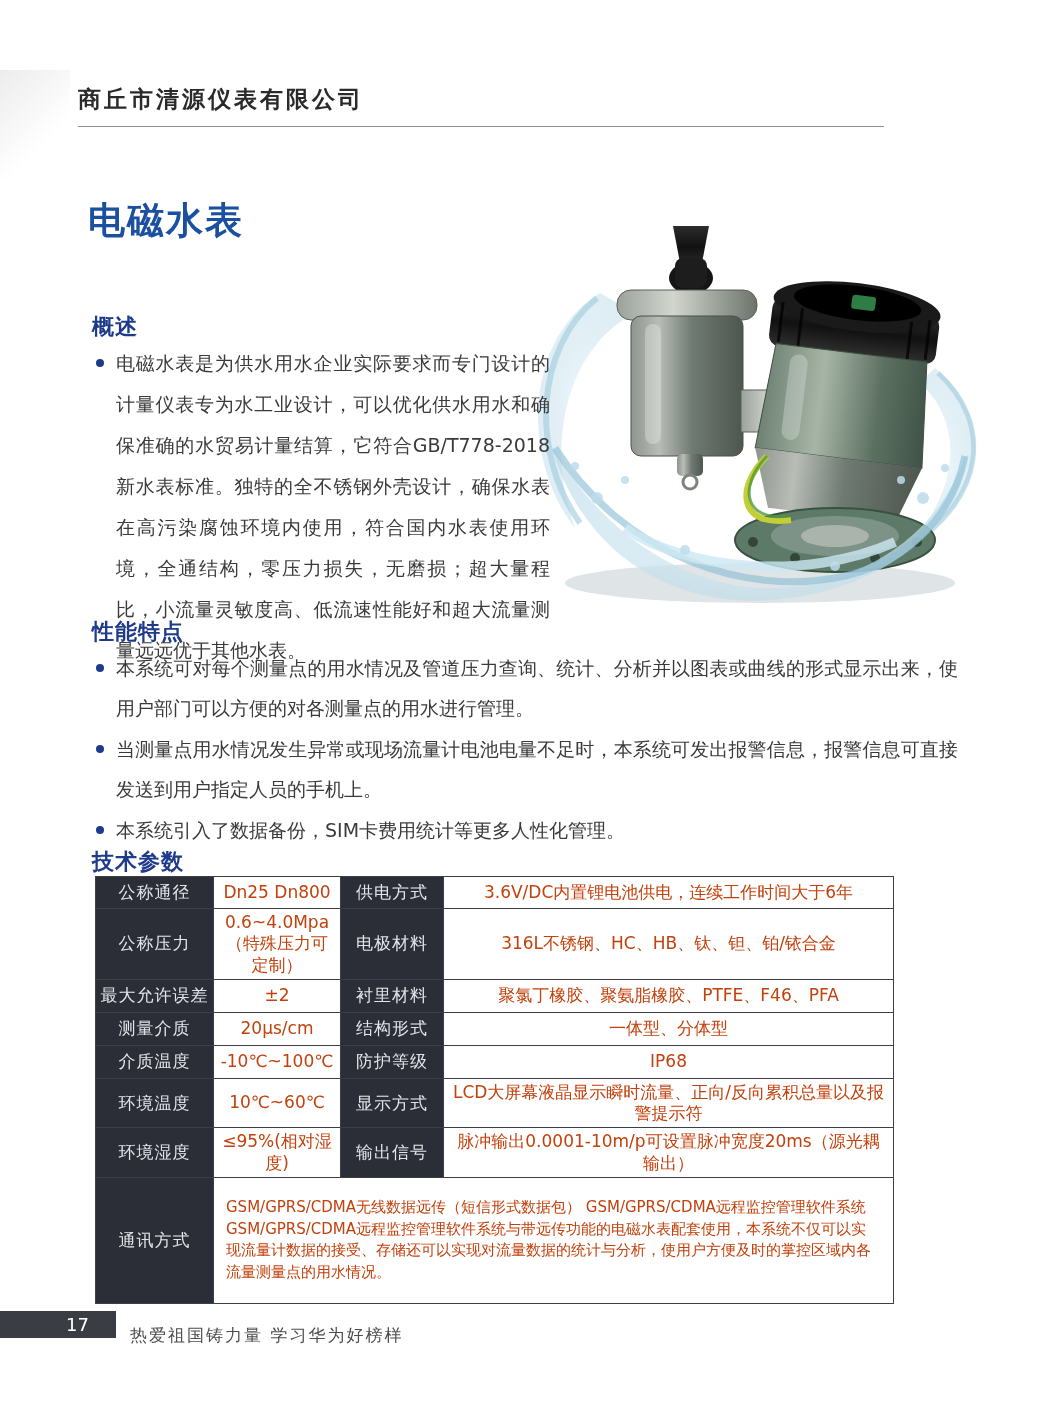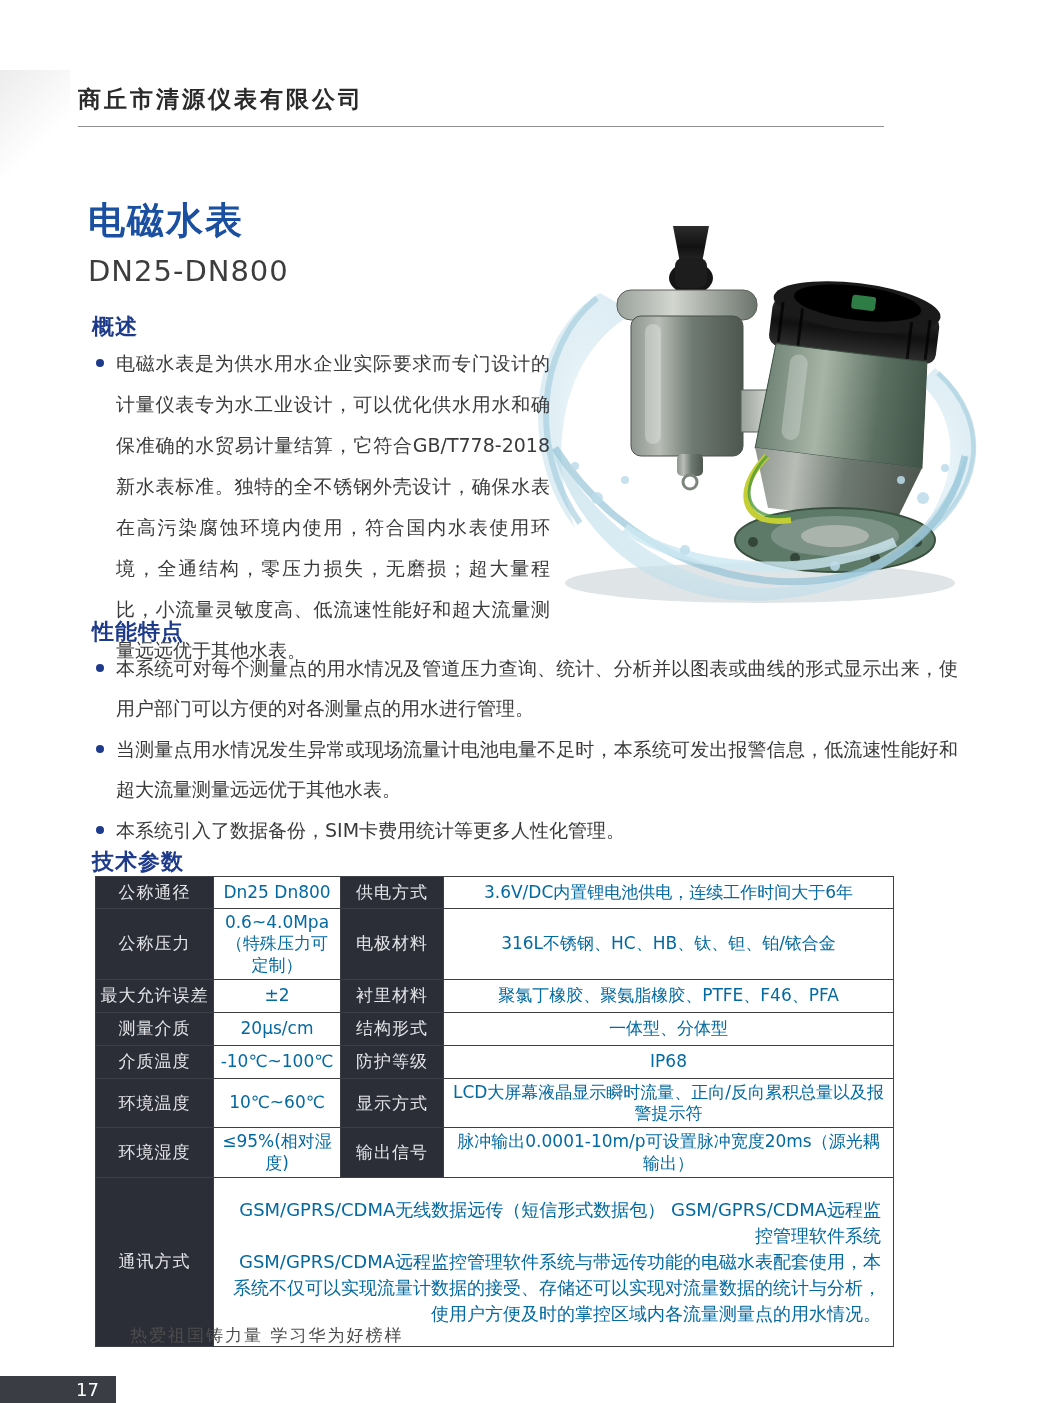"DN25-DN800" div.subtitle { html: <div>DN25-DN800</div> -> none }
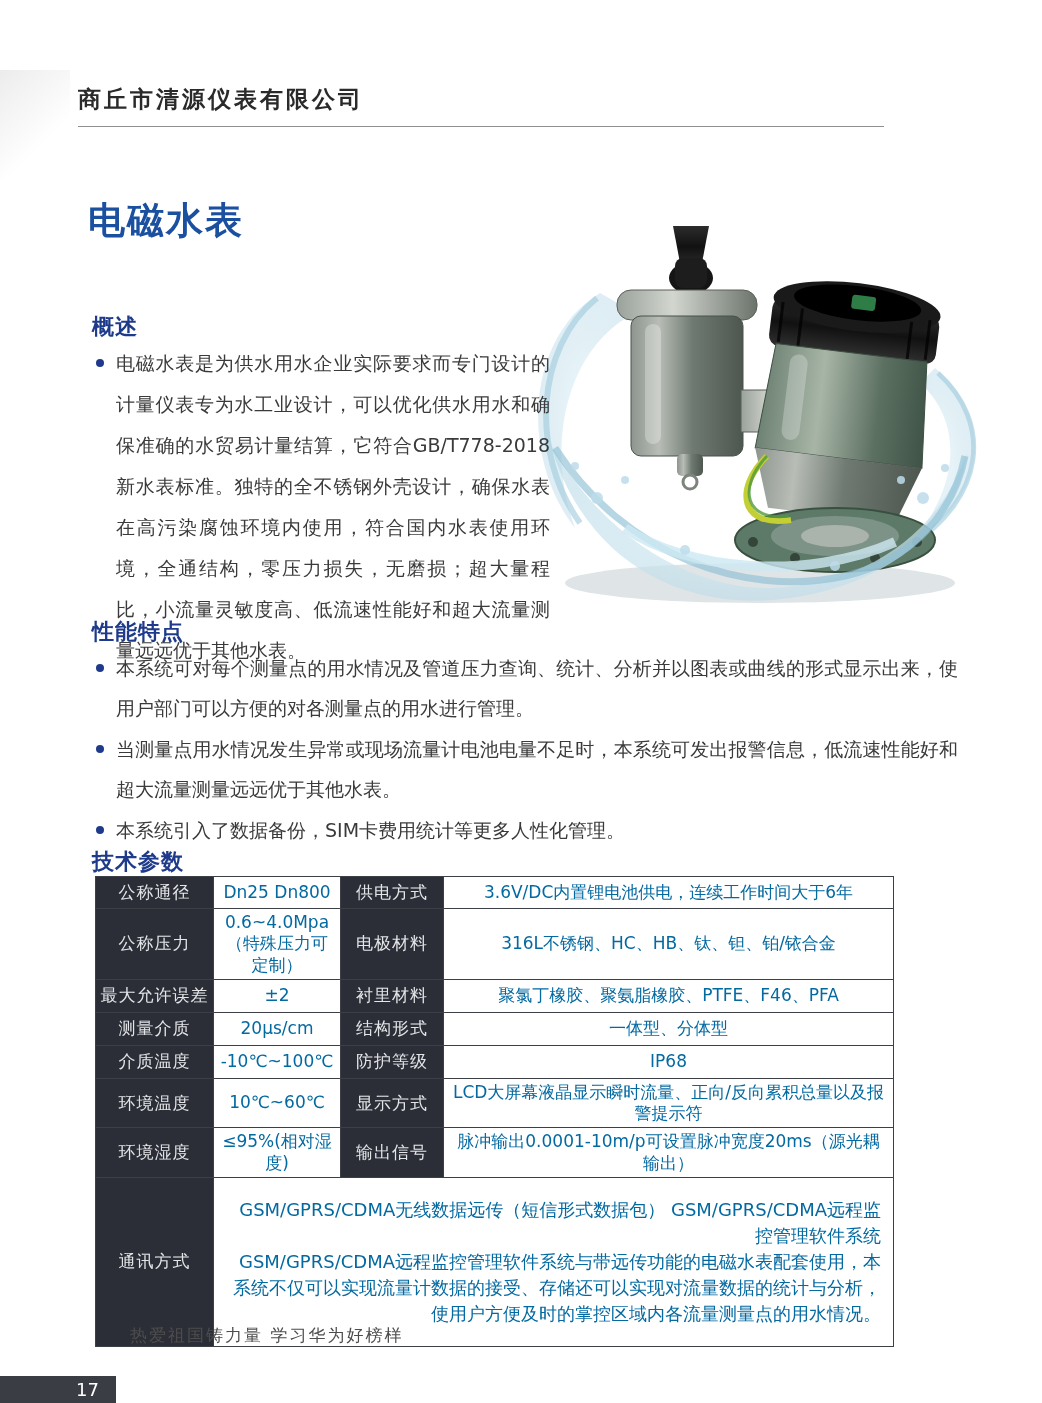"当测量点用水情况发生异常或现场流量计电池电量不足时，本系统可发出报警信息，低流速" li { text: 低流速性能好和超大流量测量远远优于其他水表 -> 报警信息可直接发送到用户指定人员的手机上 }
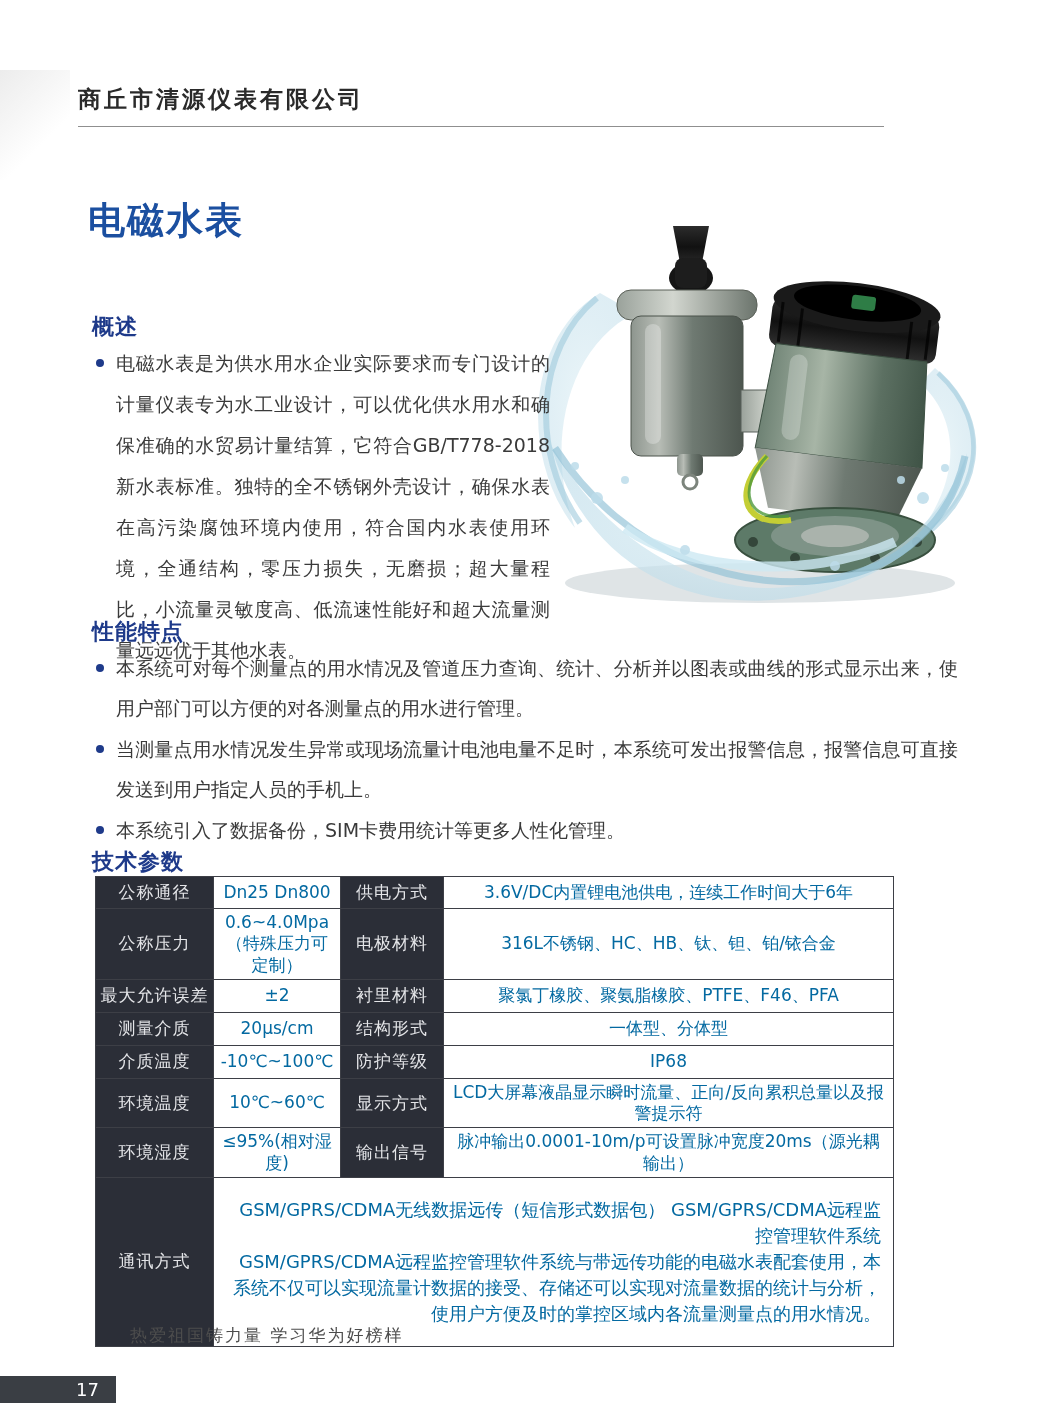"Dn25 Dn800" table.spec td { color: #0369a1 -> #c2410c }
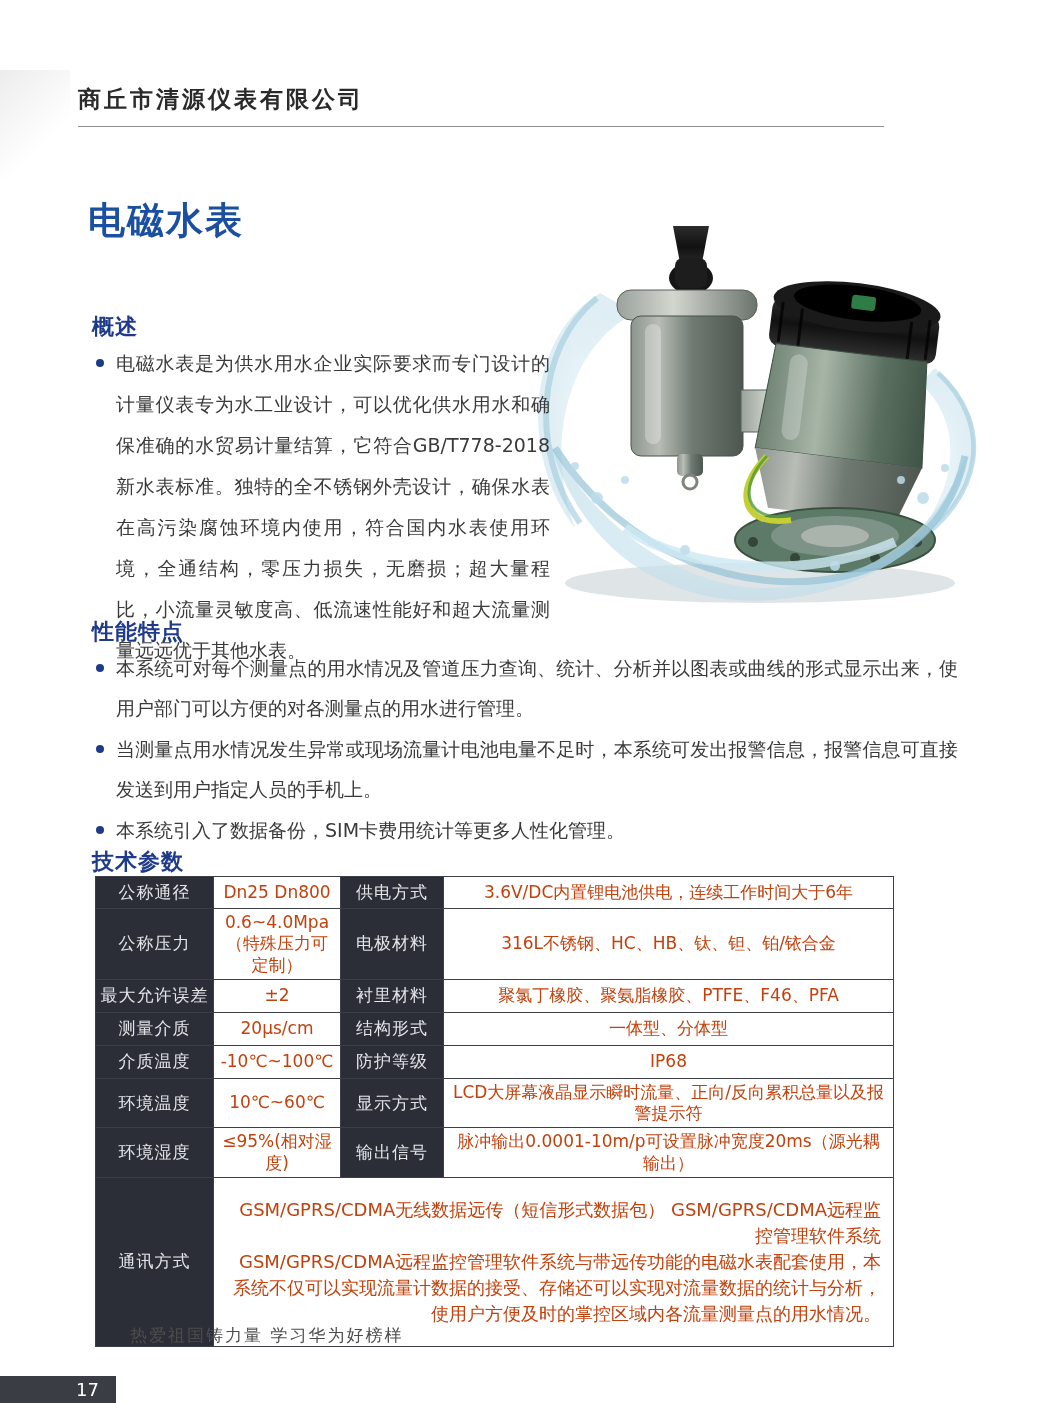"GSM/GPRS/CDMA无线数据远传（短信形式数据包）" table.spec td.comm-val { font-size: 18px -> 15px; text-align: right -> left }
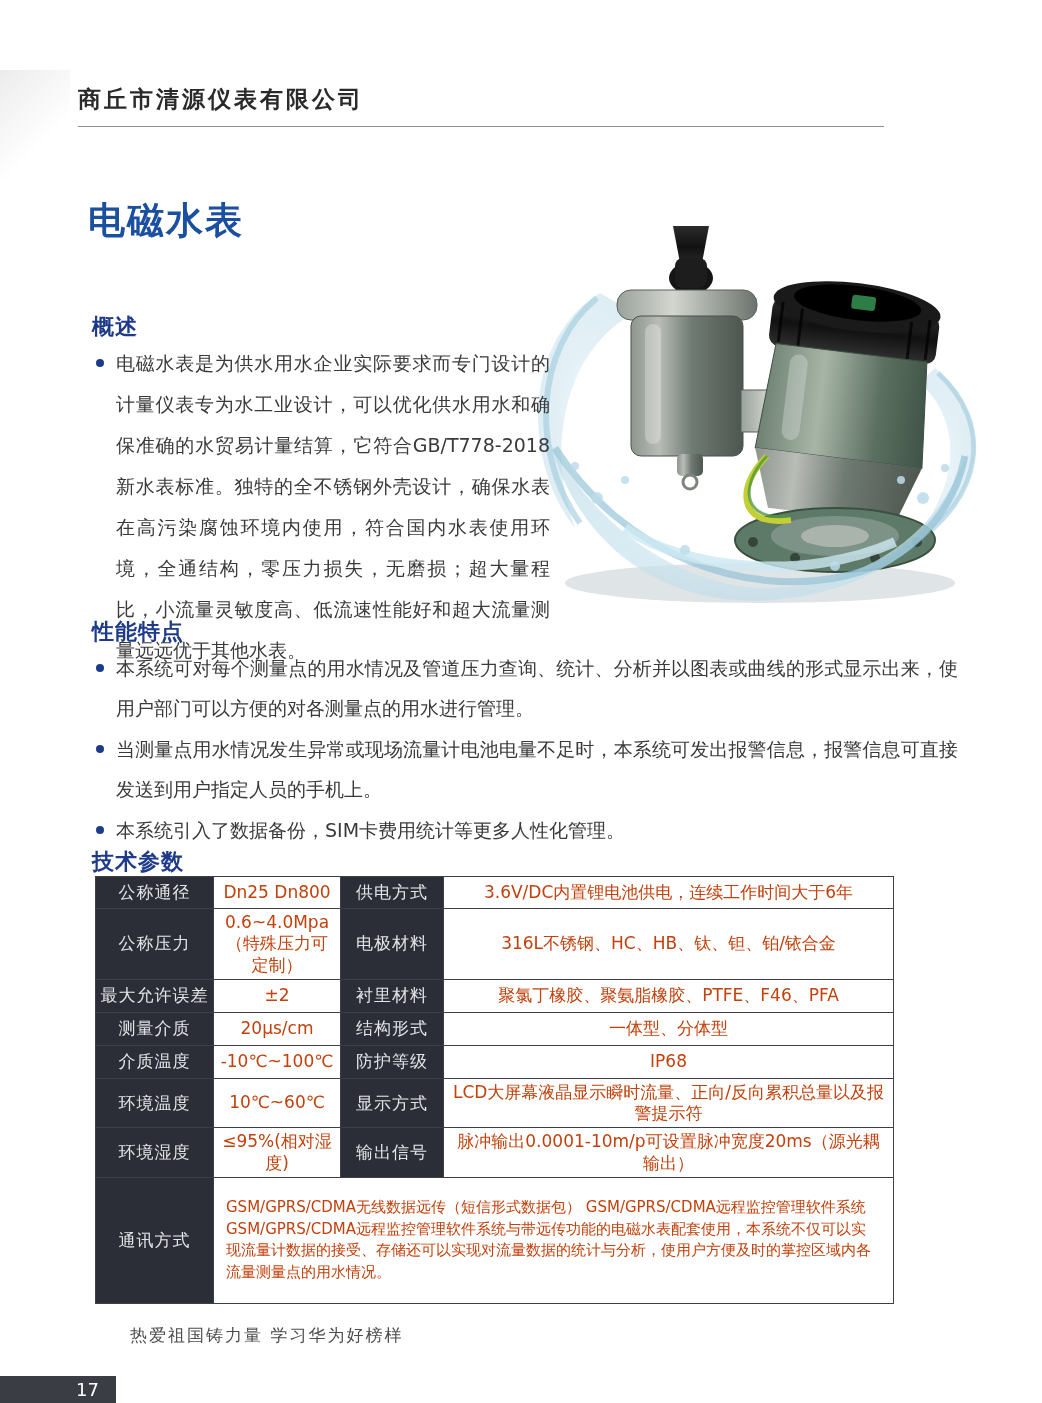"17" .footer-bar { padding-right: 17px -> 27px; top: 1376px -> 1311px }
